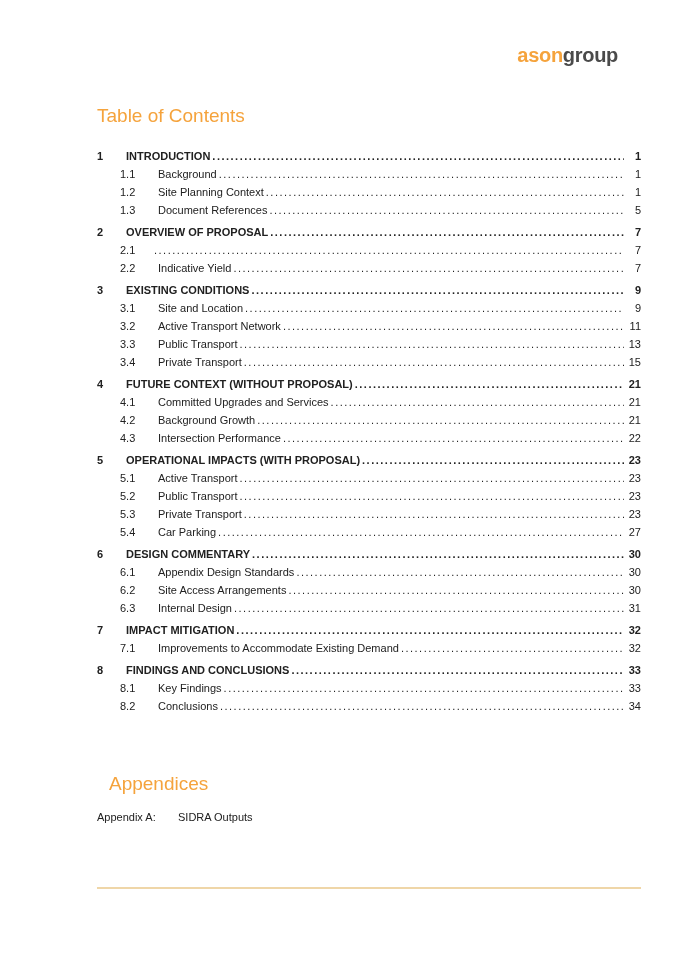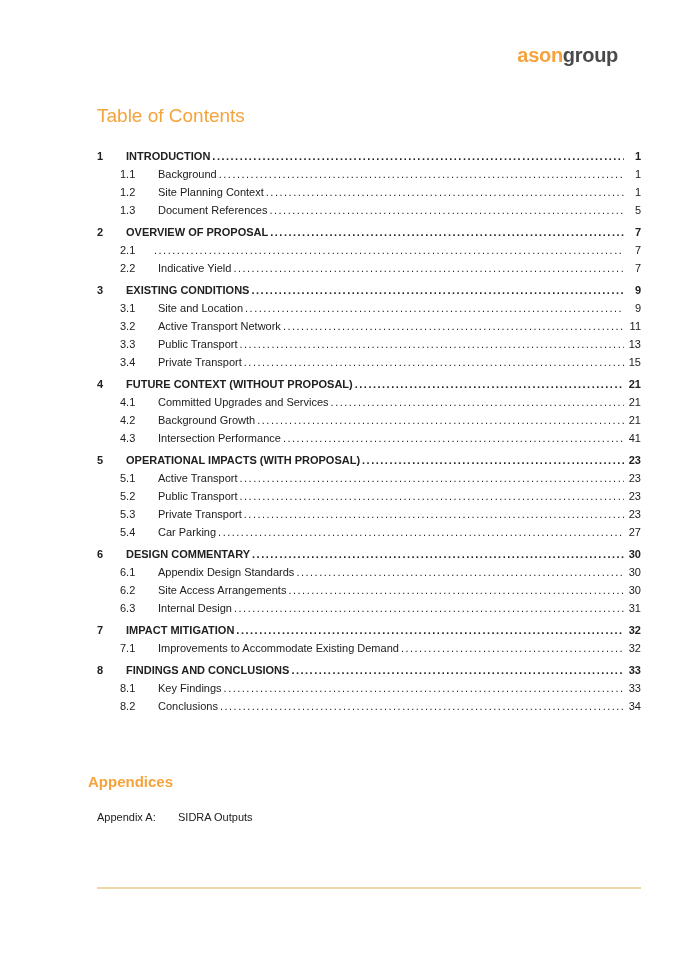"41" span.pg { text: 41 -> 22 }
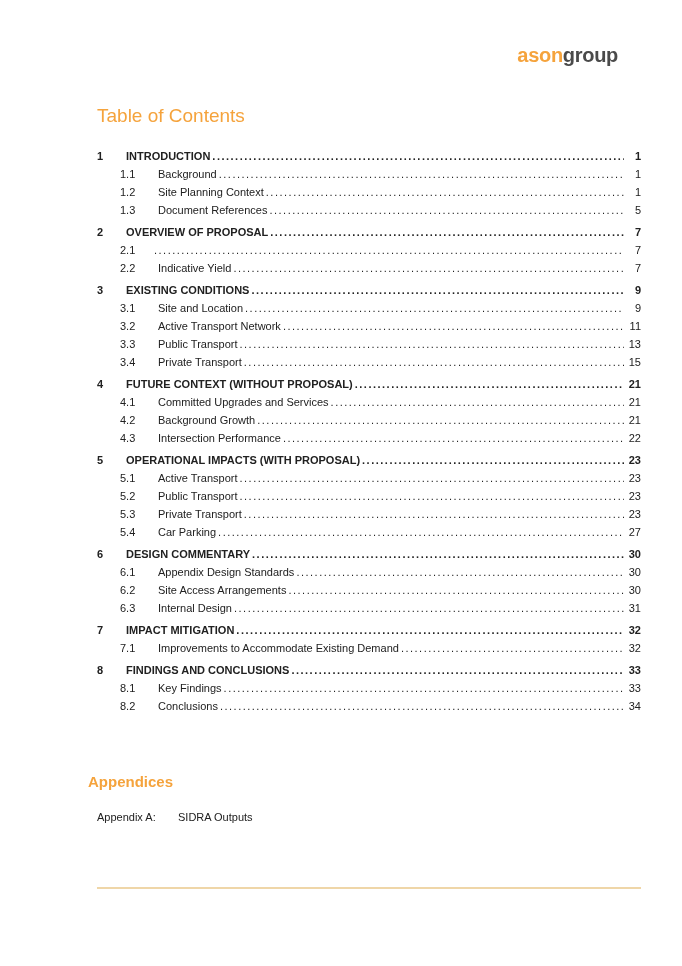"Appendices" .appendices-title { font-size: 15px -> 19px; font-weight: bold -> normal; left: 88px -> 109px }
